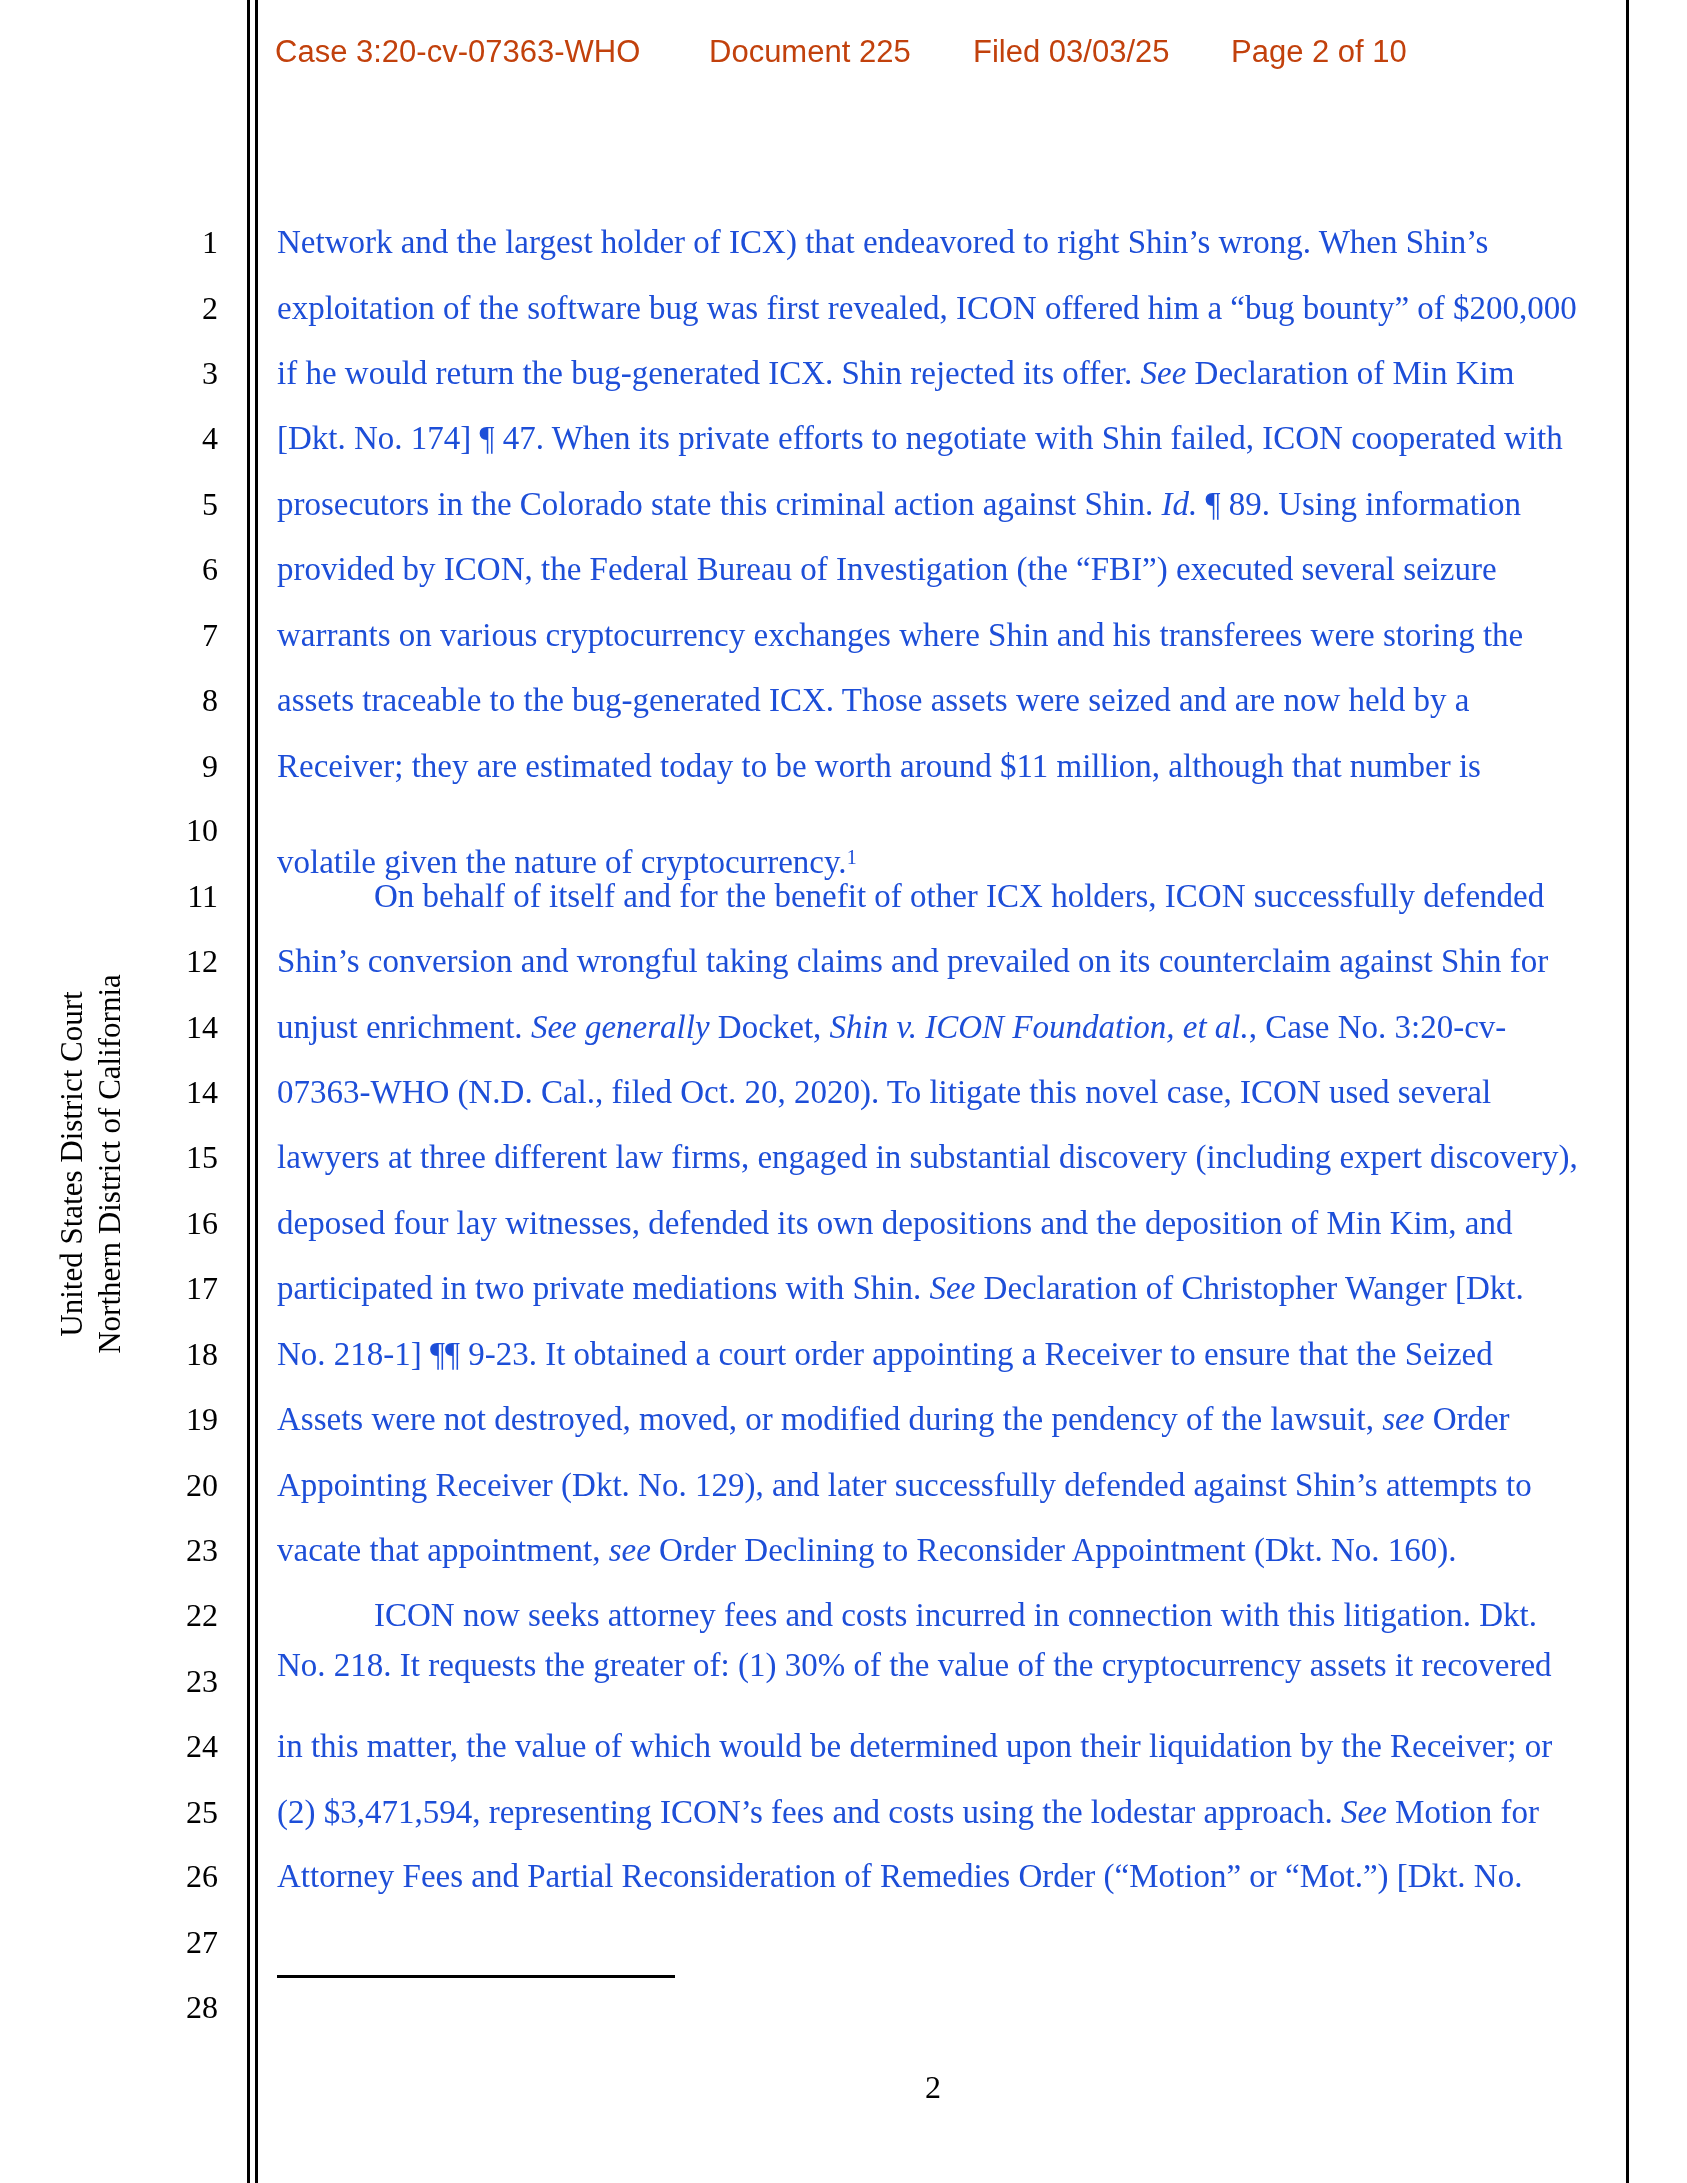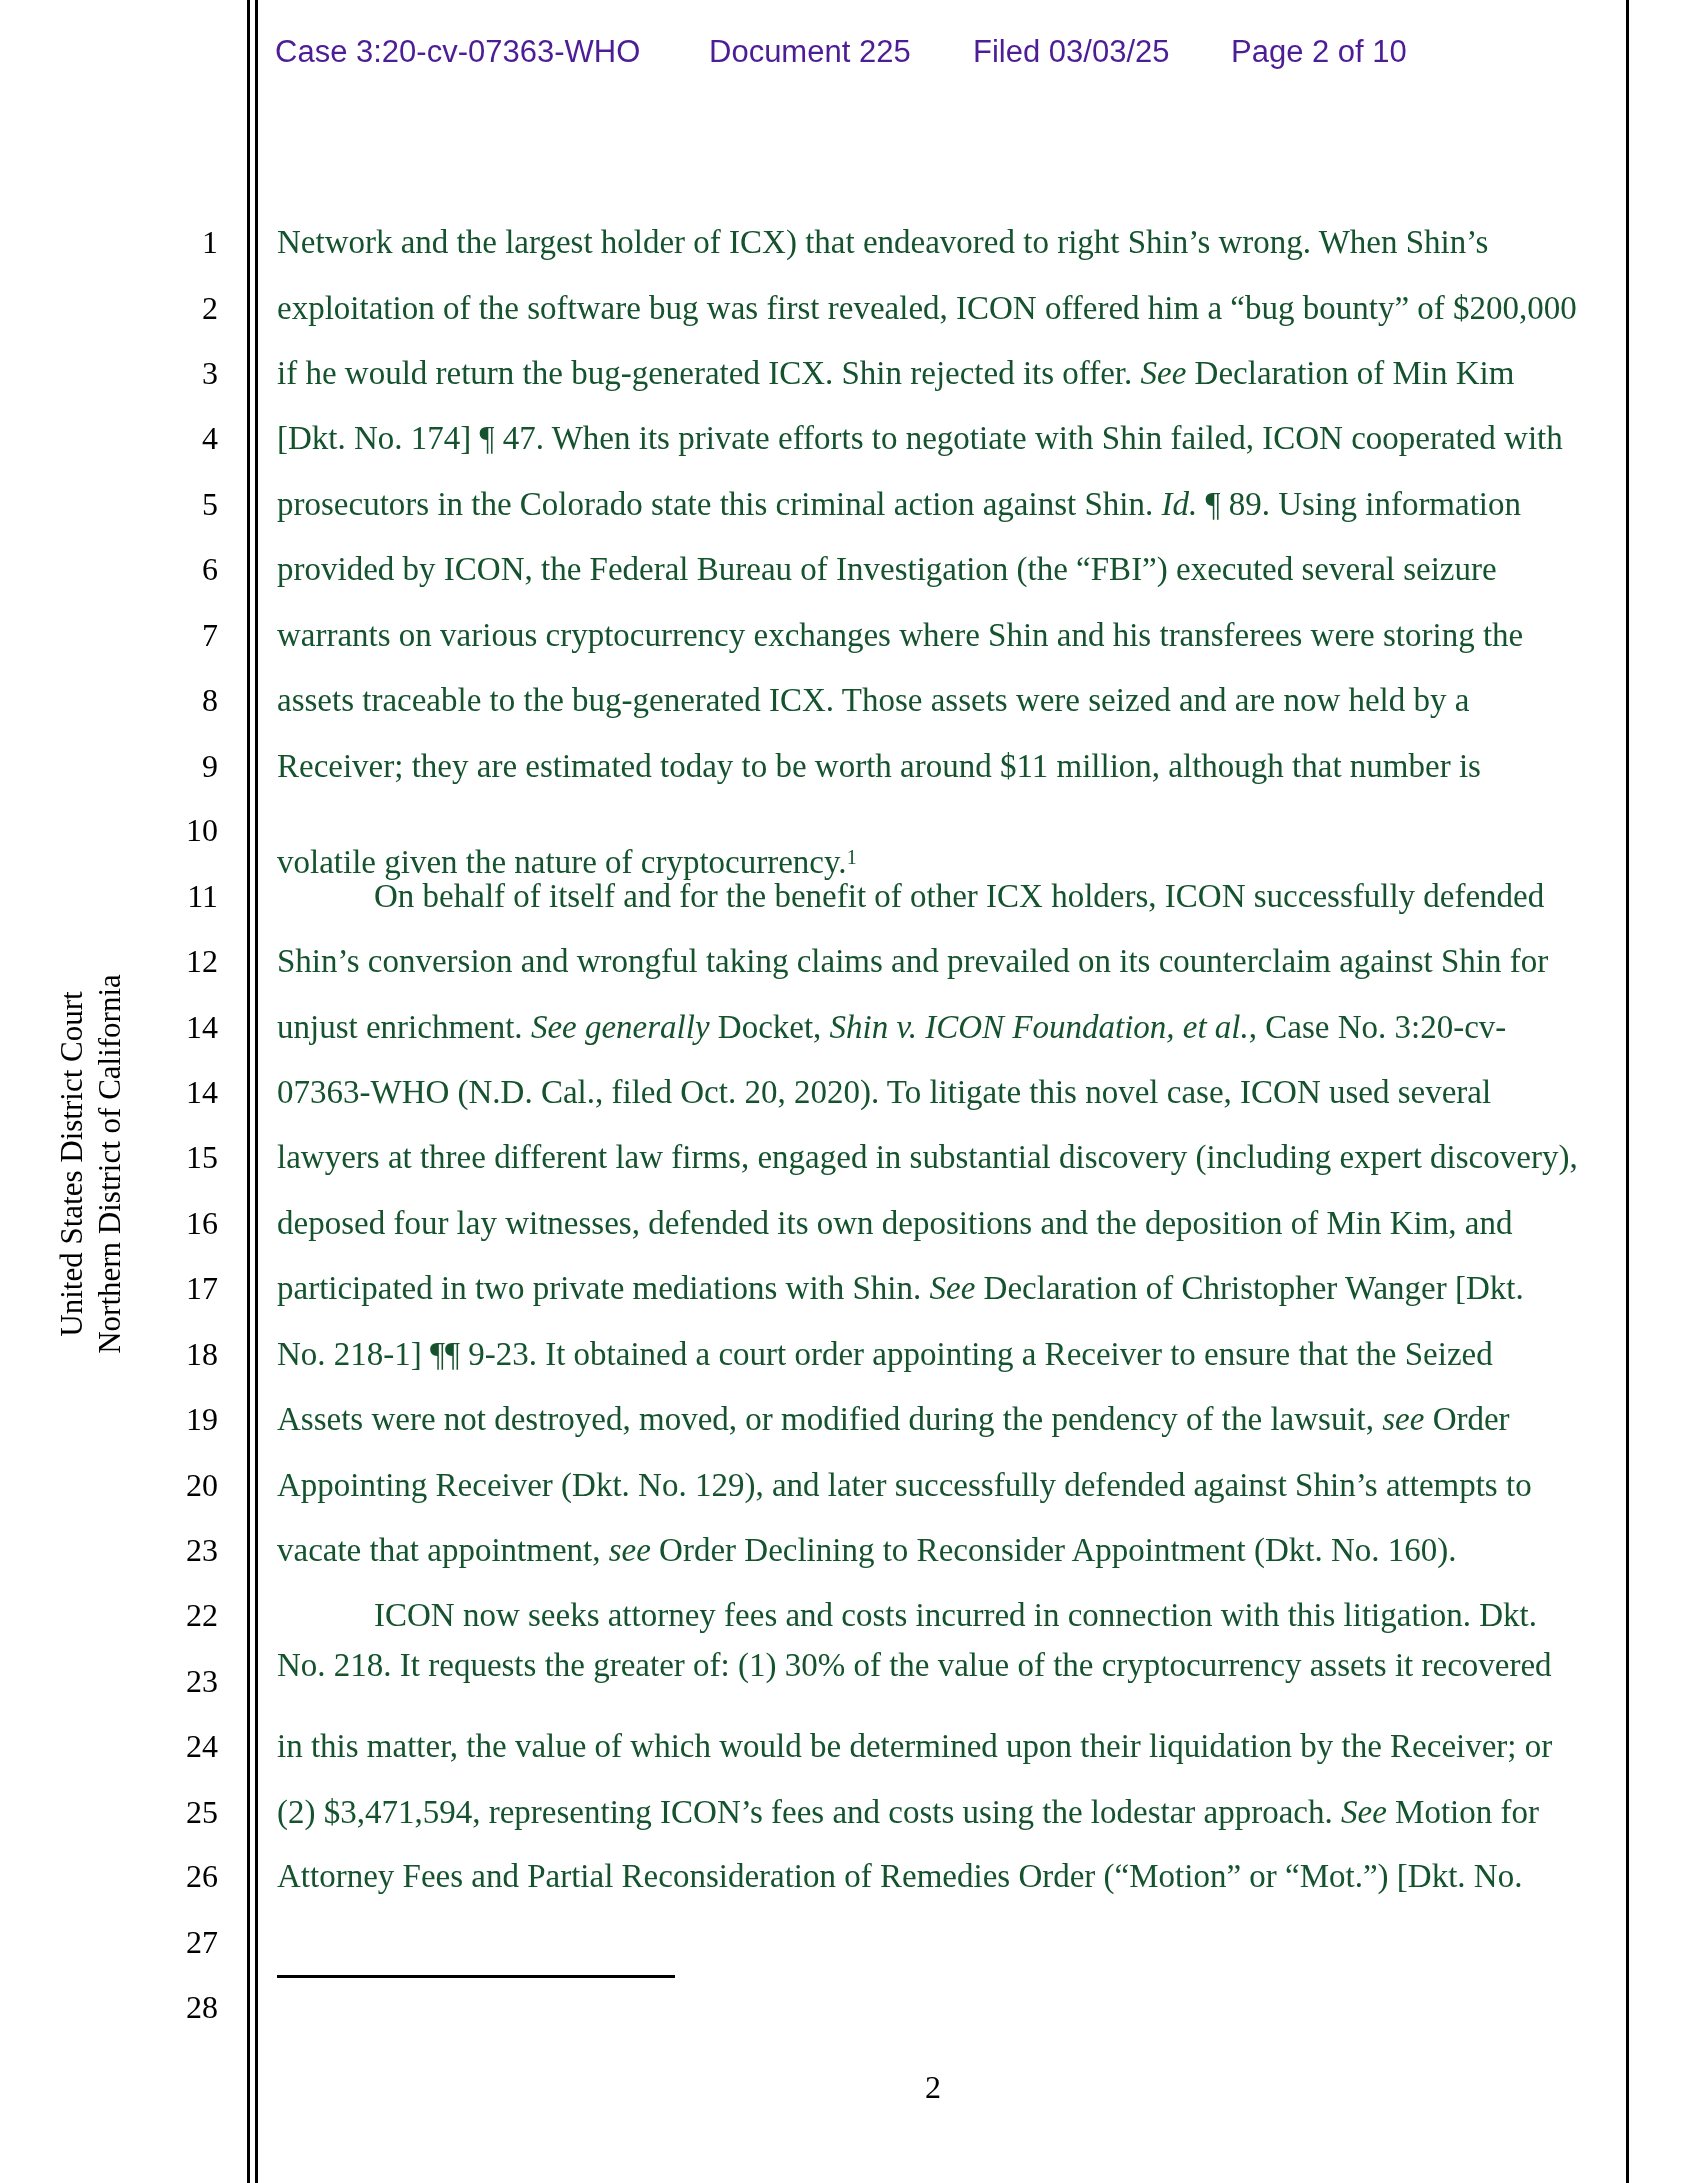"Case 3:20-cv-07363-WHO" .header { color: #4c1d95 -> #c2410c }
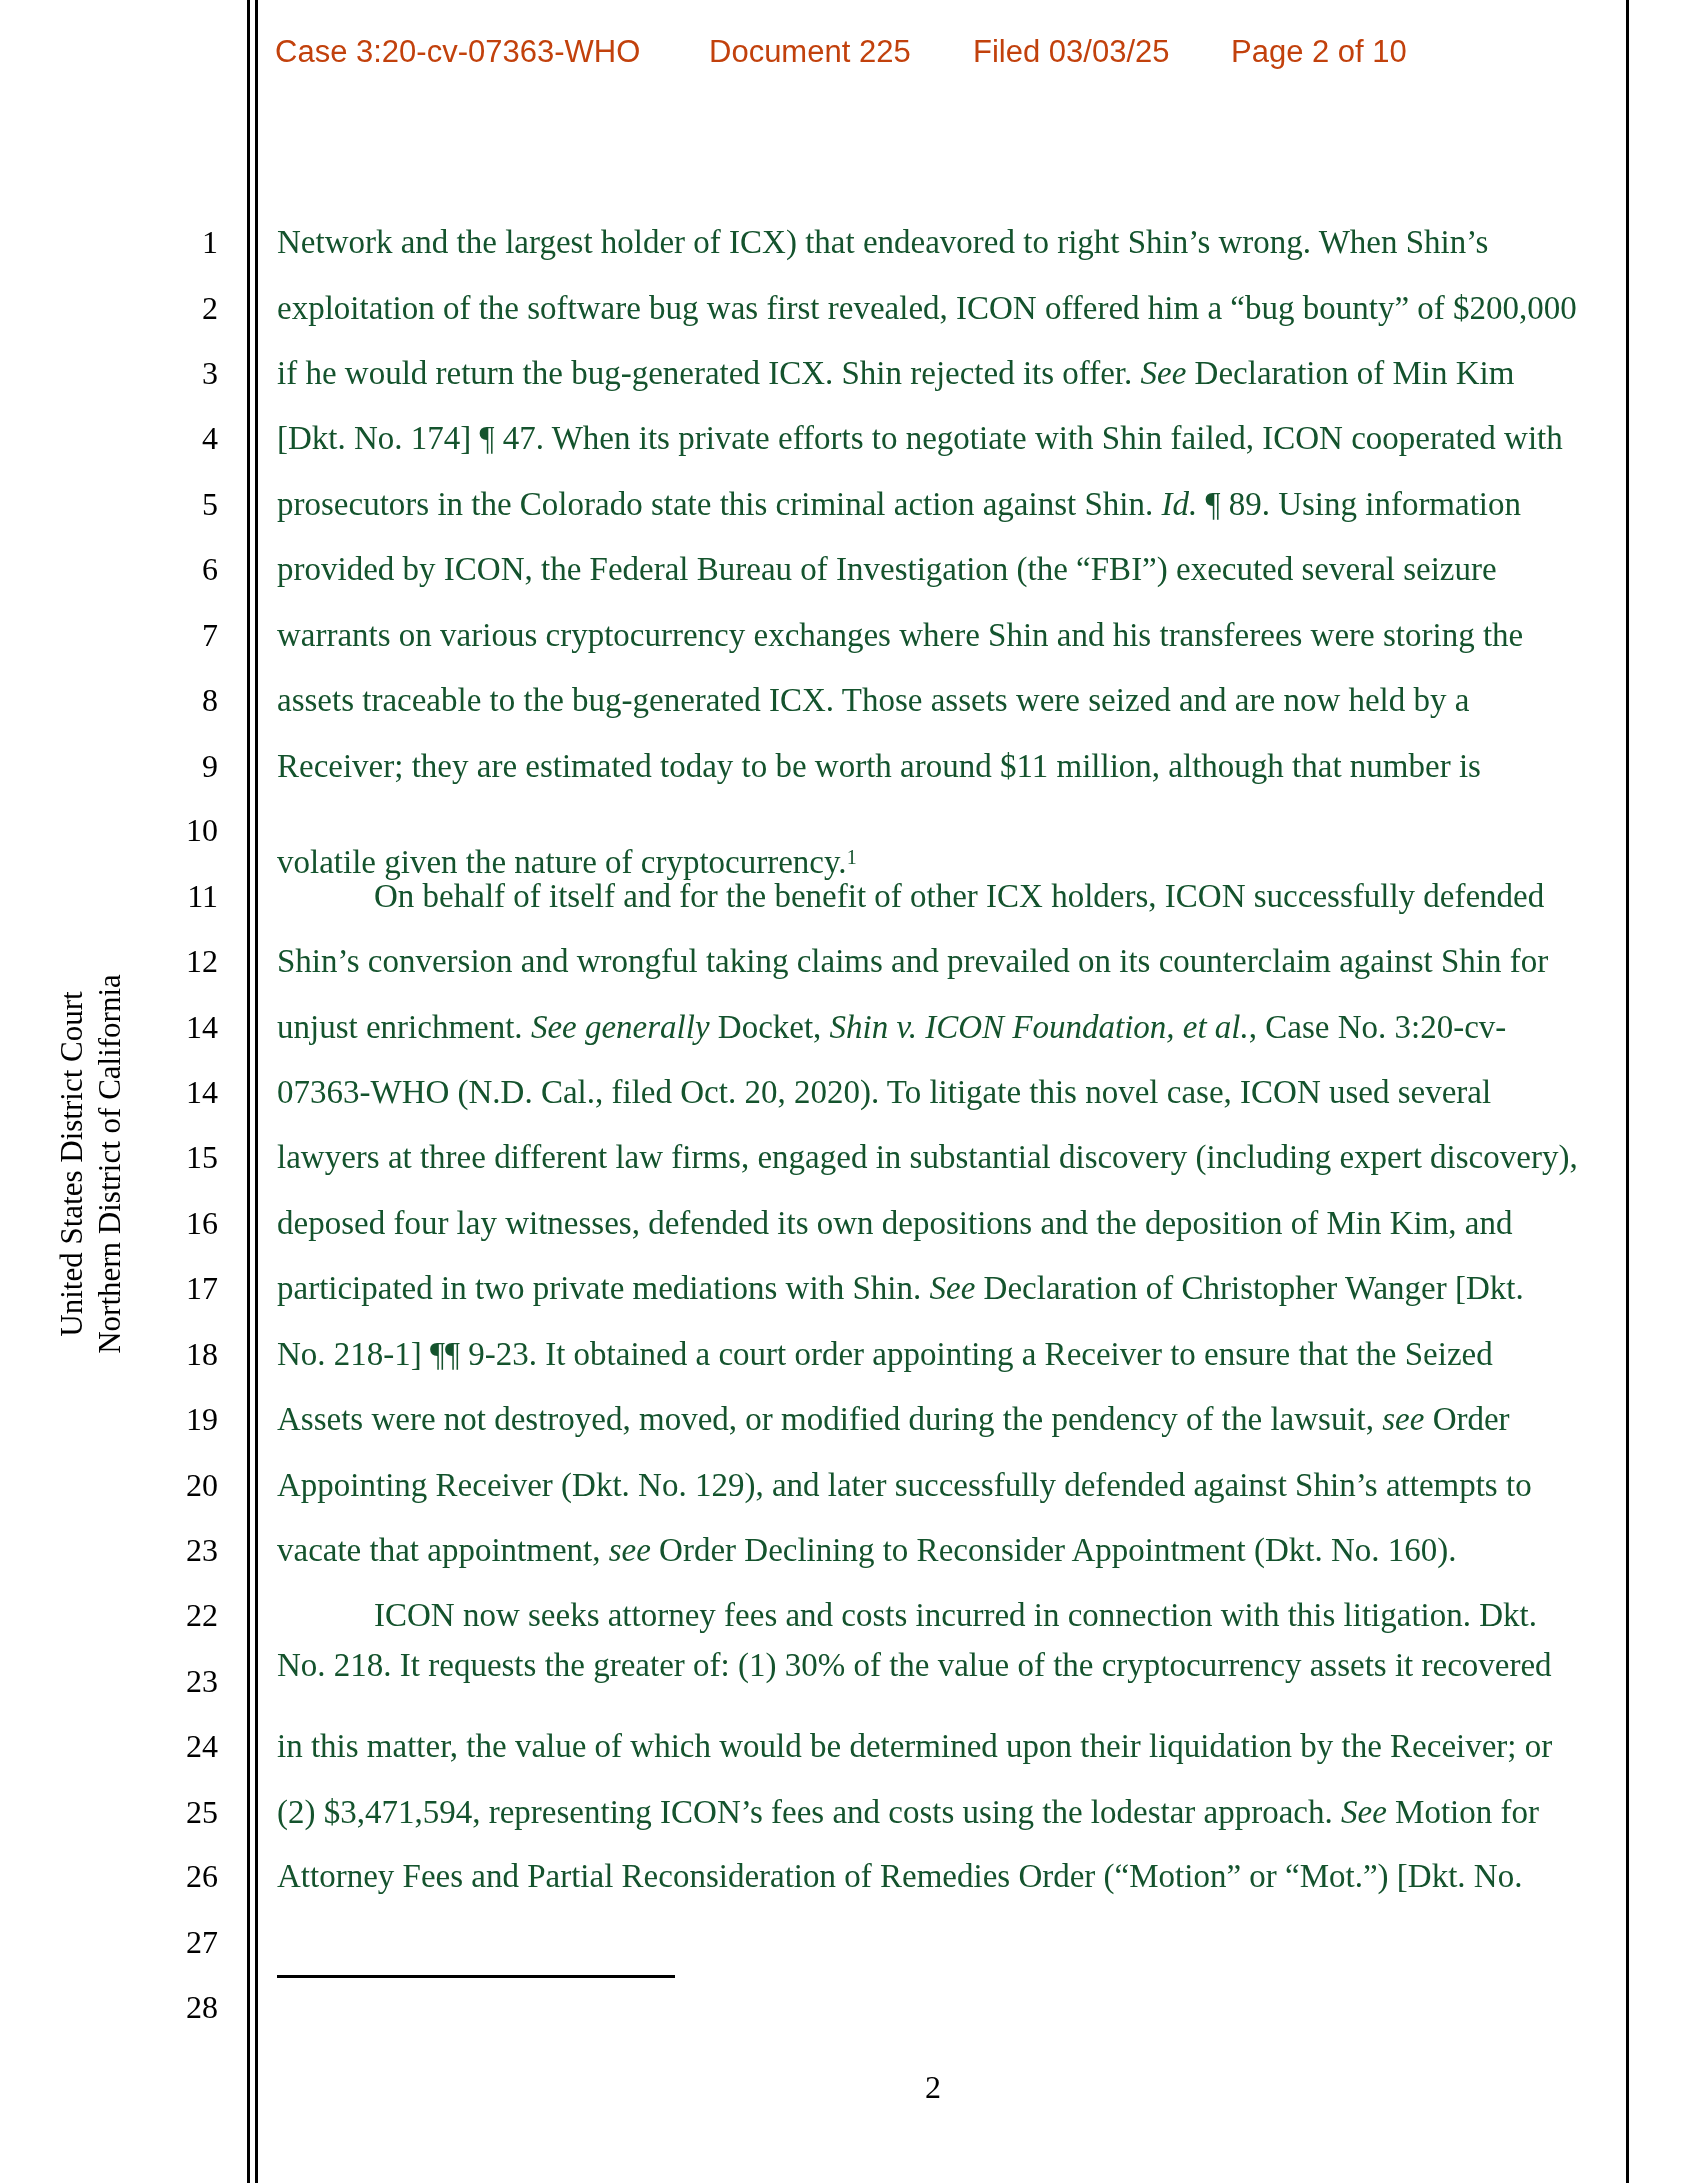"Network and the largest holder" .bodyline { color: #14532d -> #1d4ed8 }
